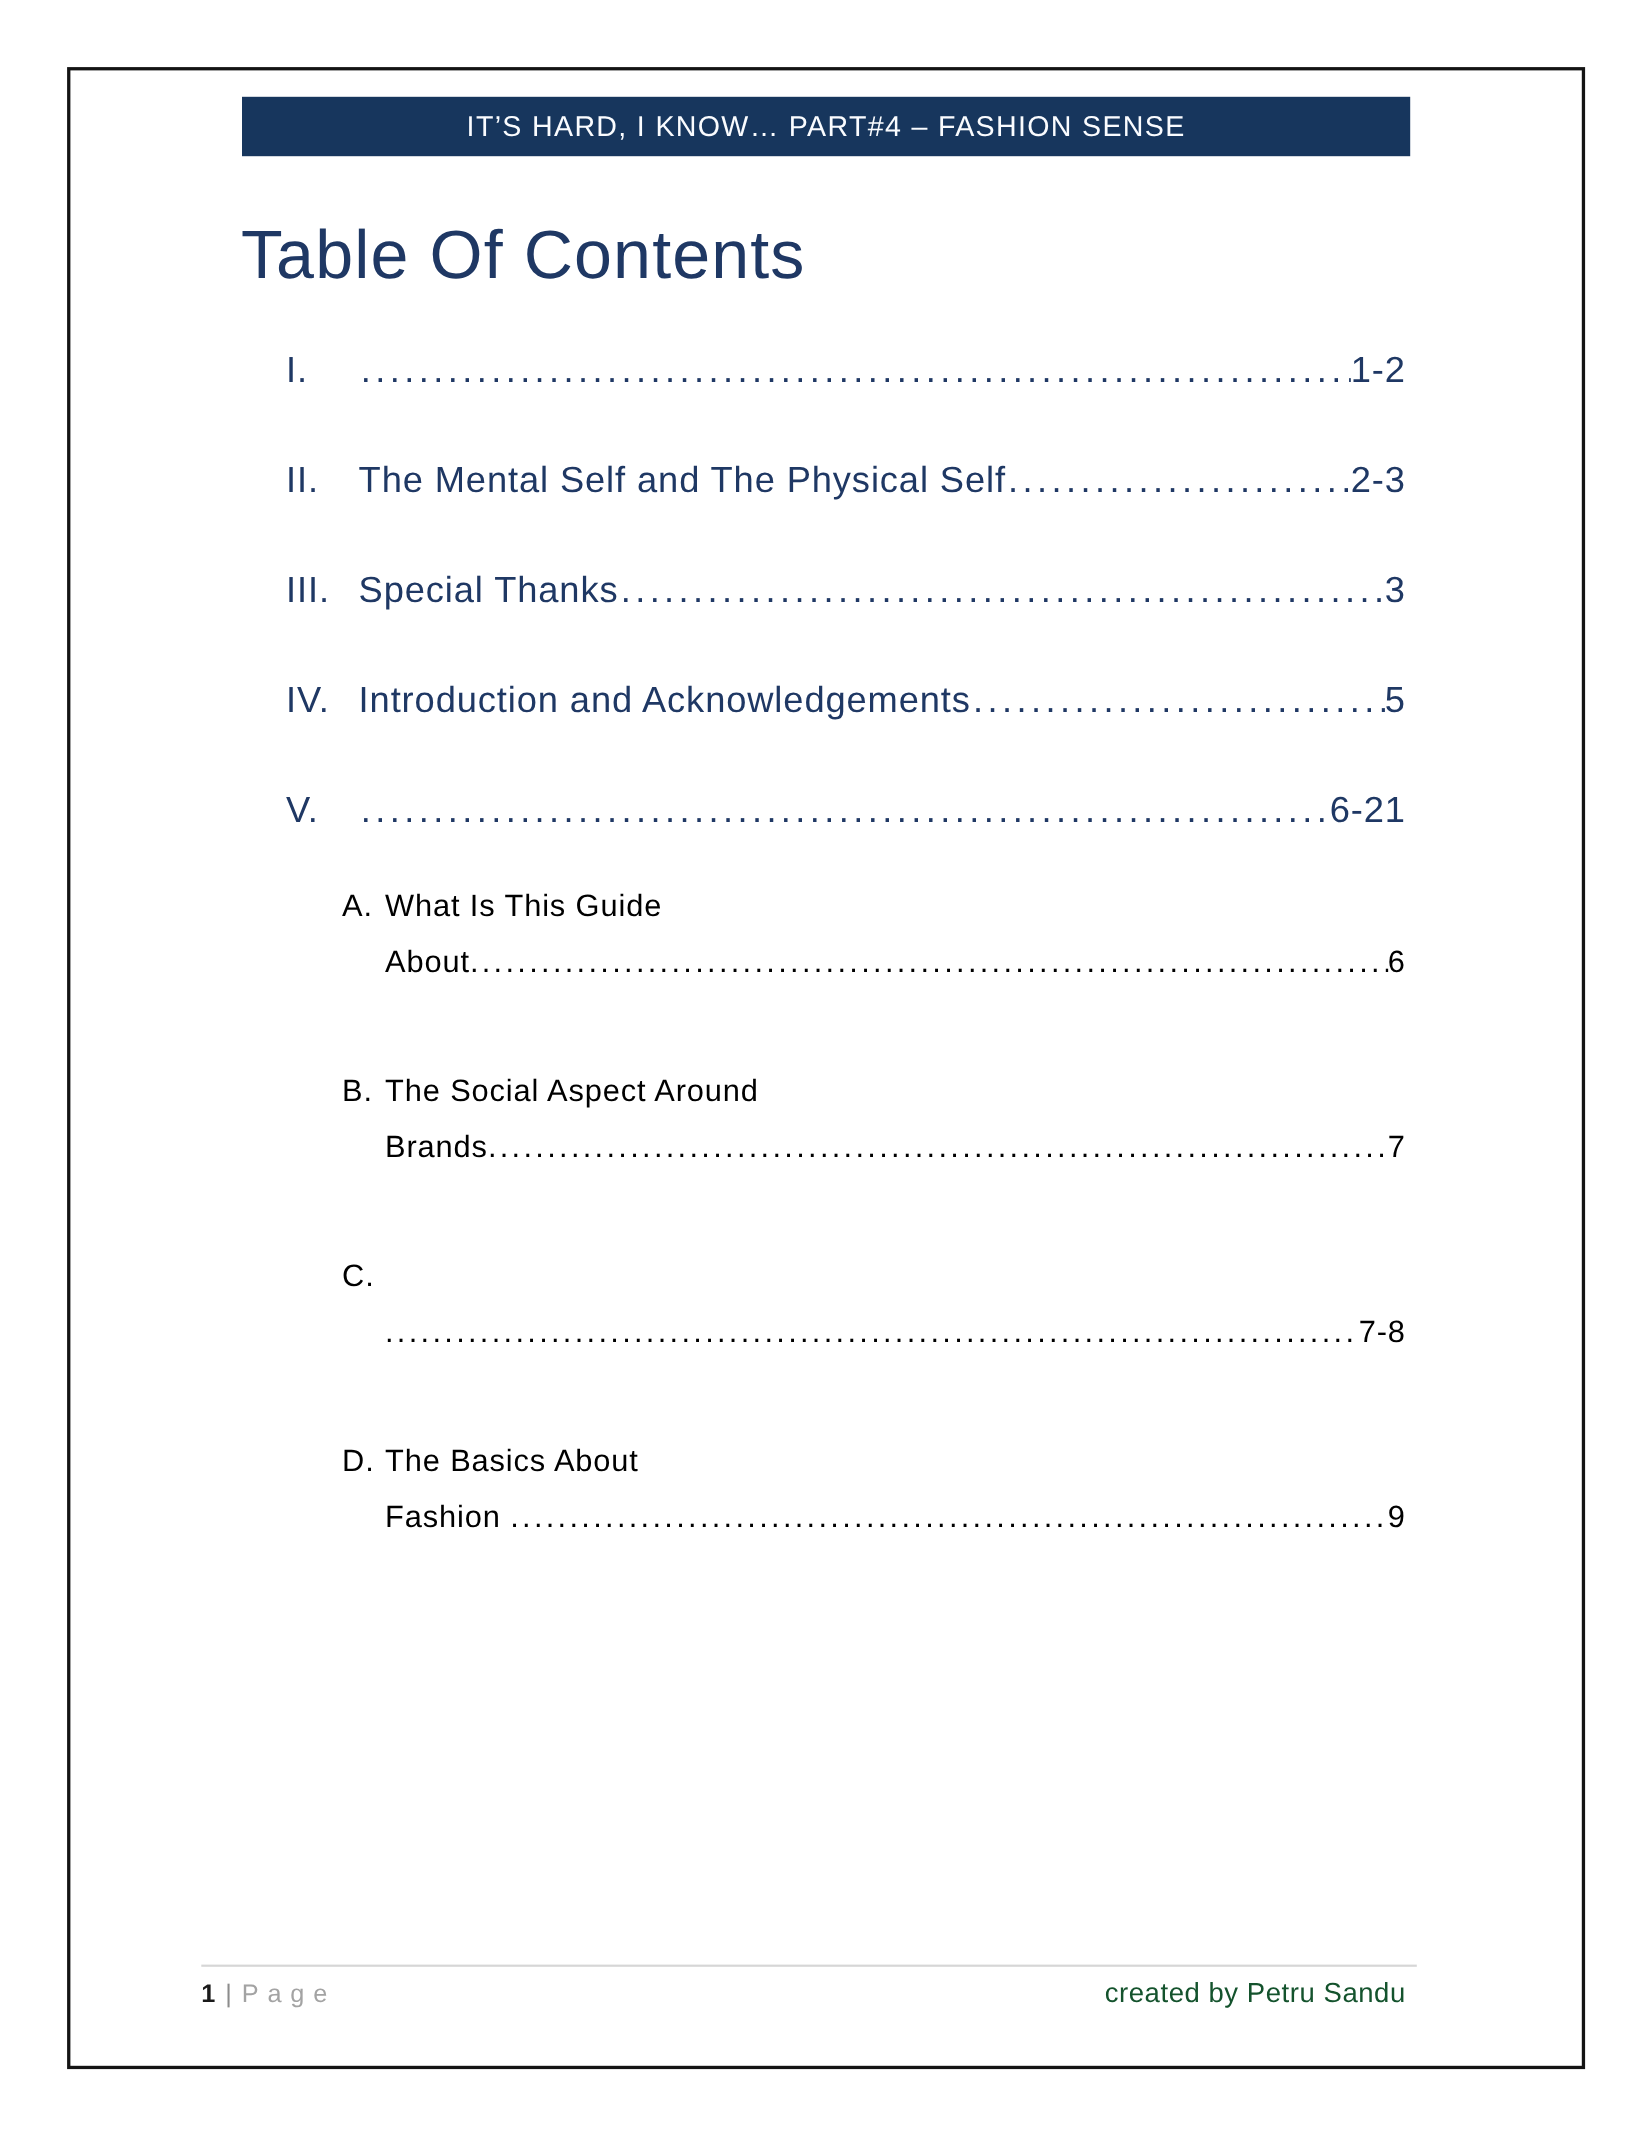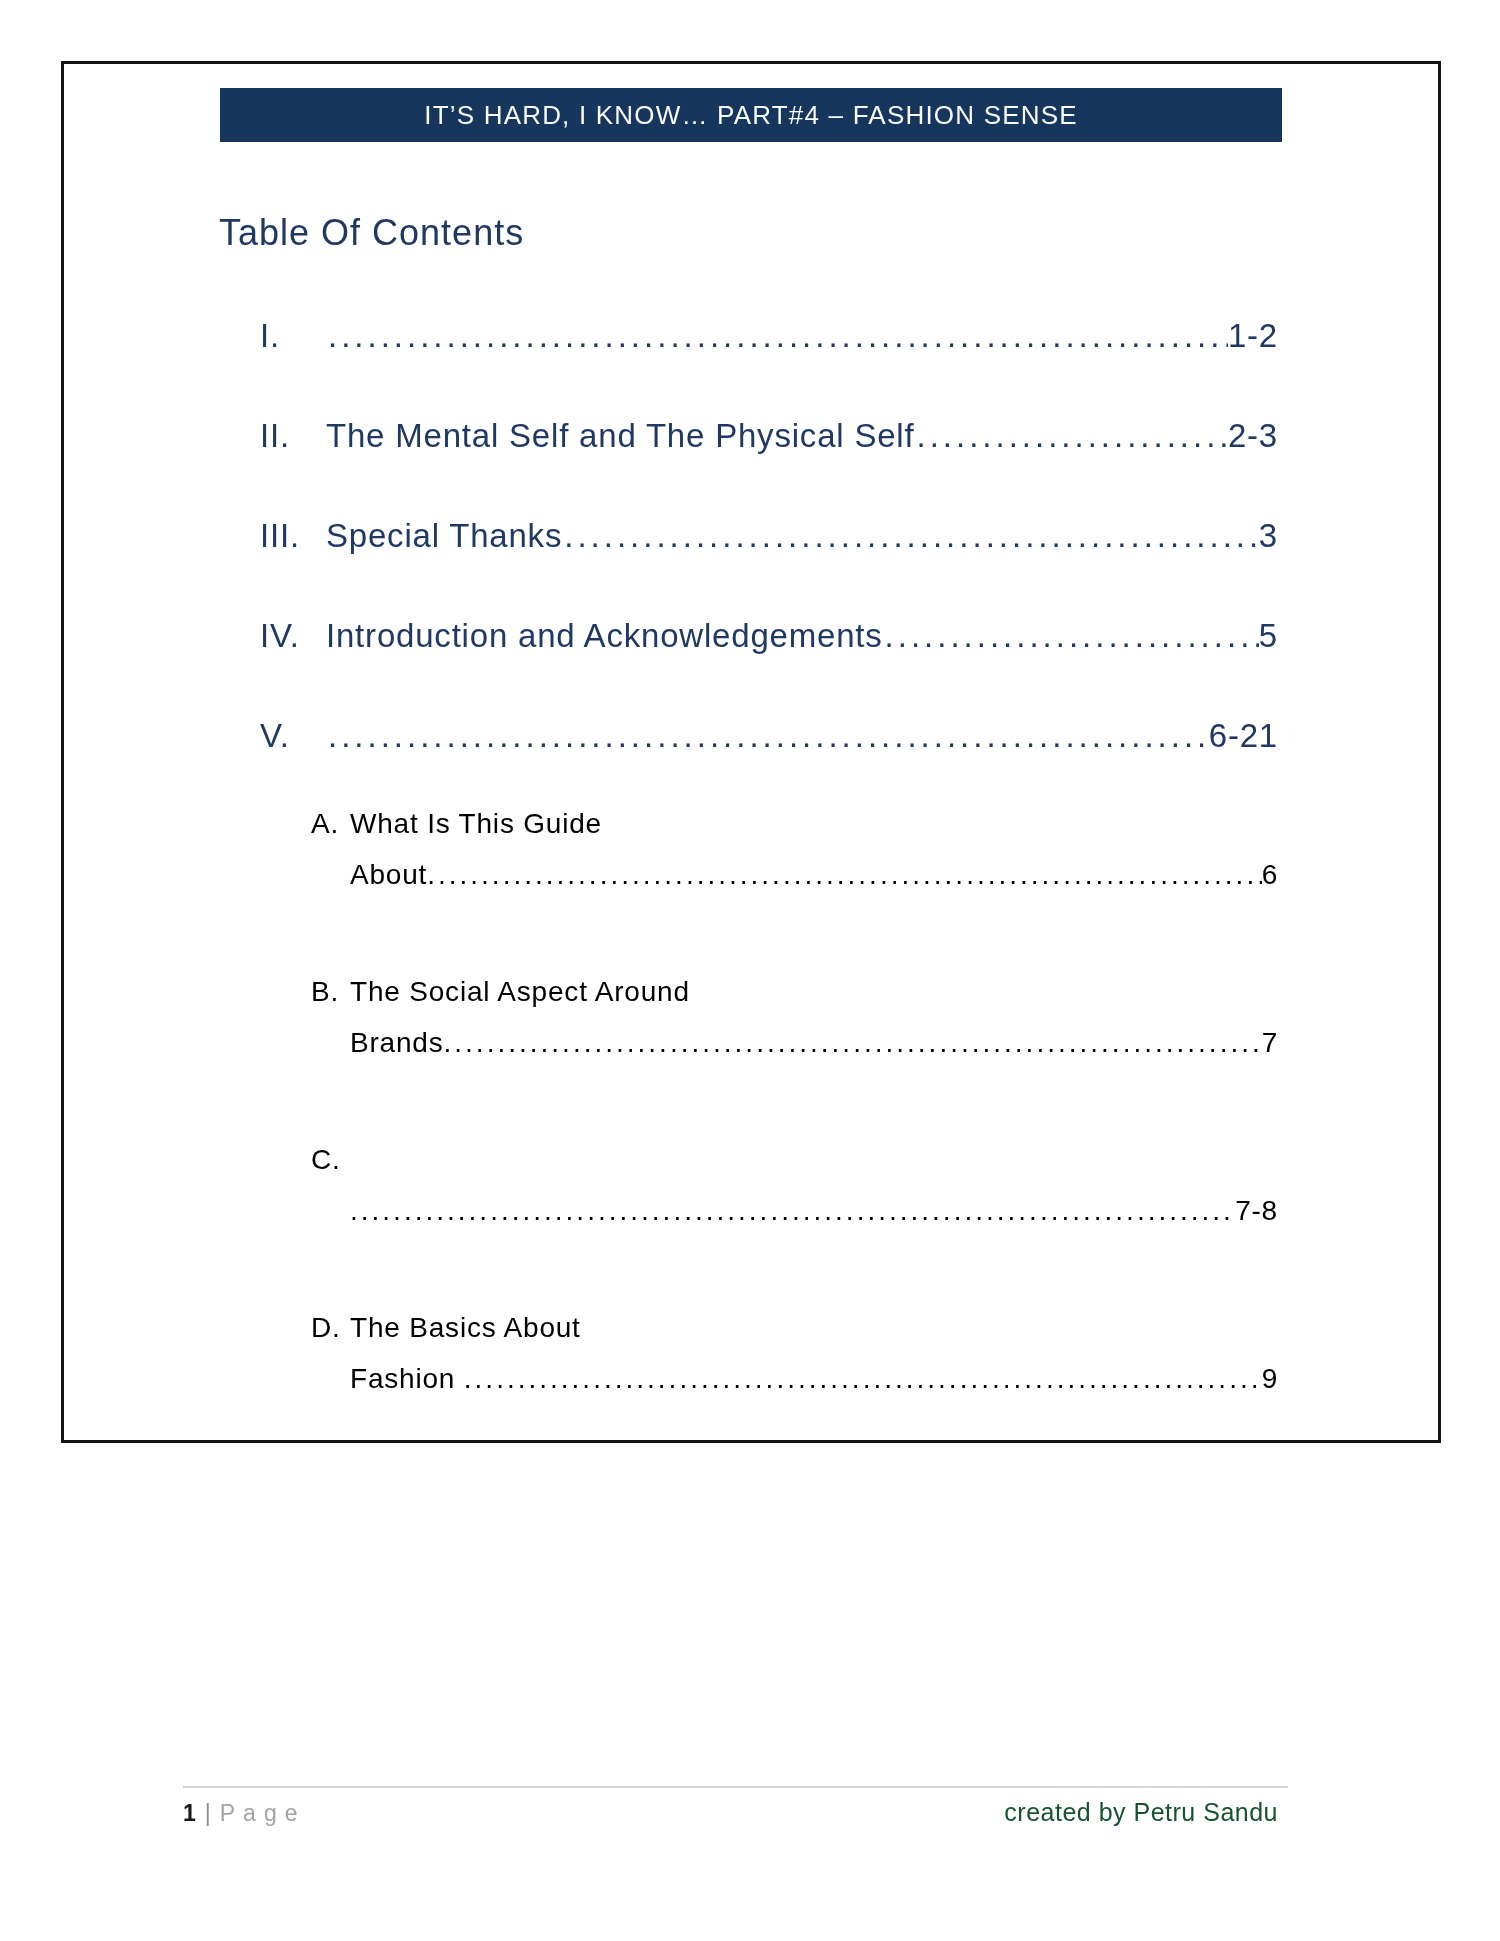"IT’S HARD, I KNOW… PART#4" .page { height: 1382px -> 1820px }
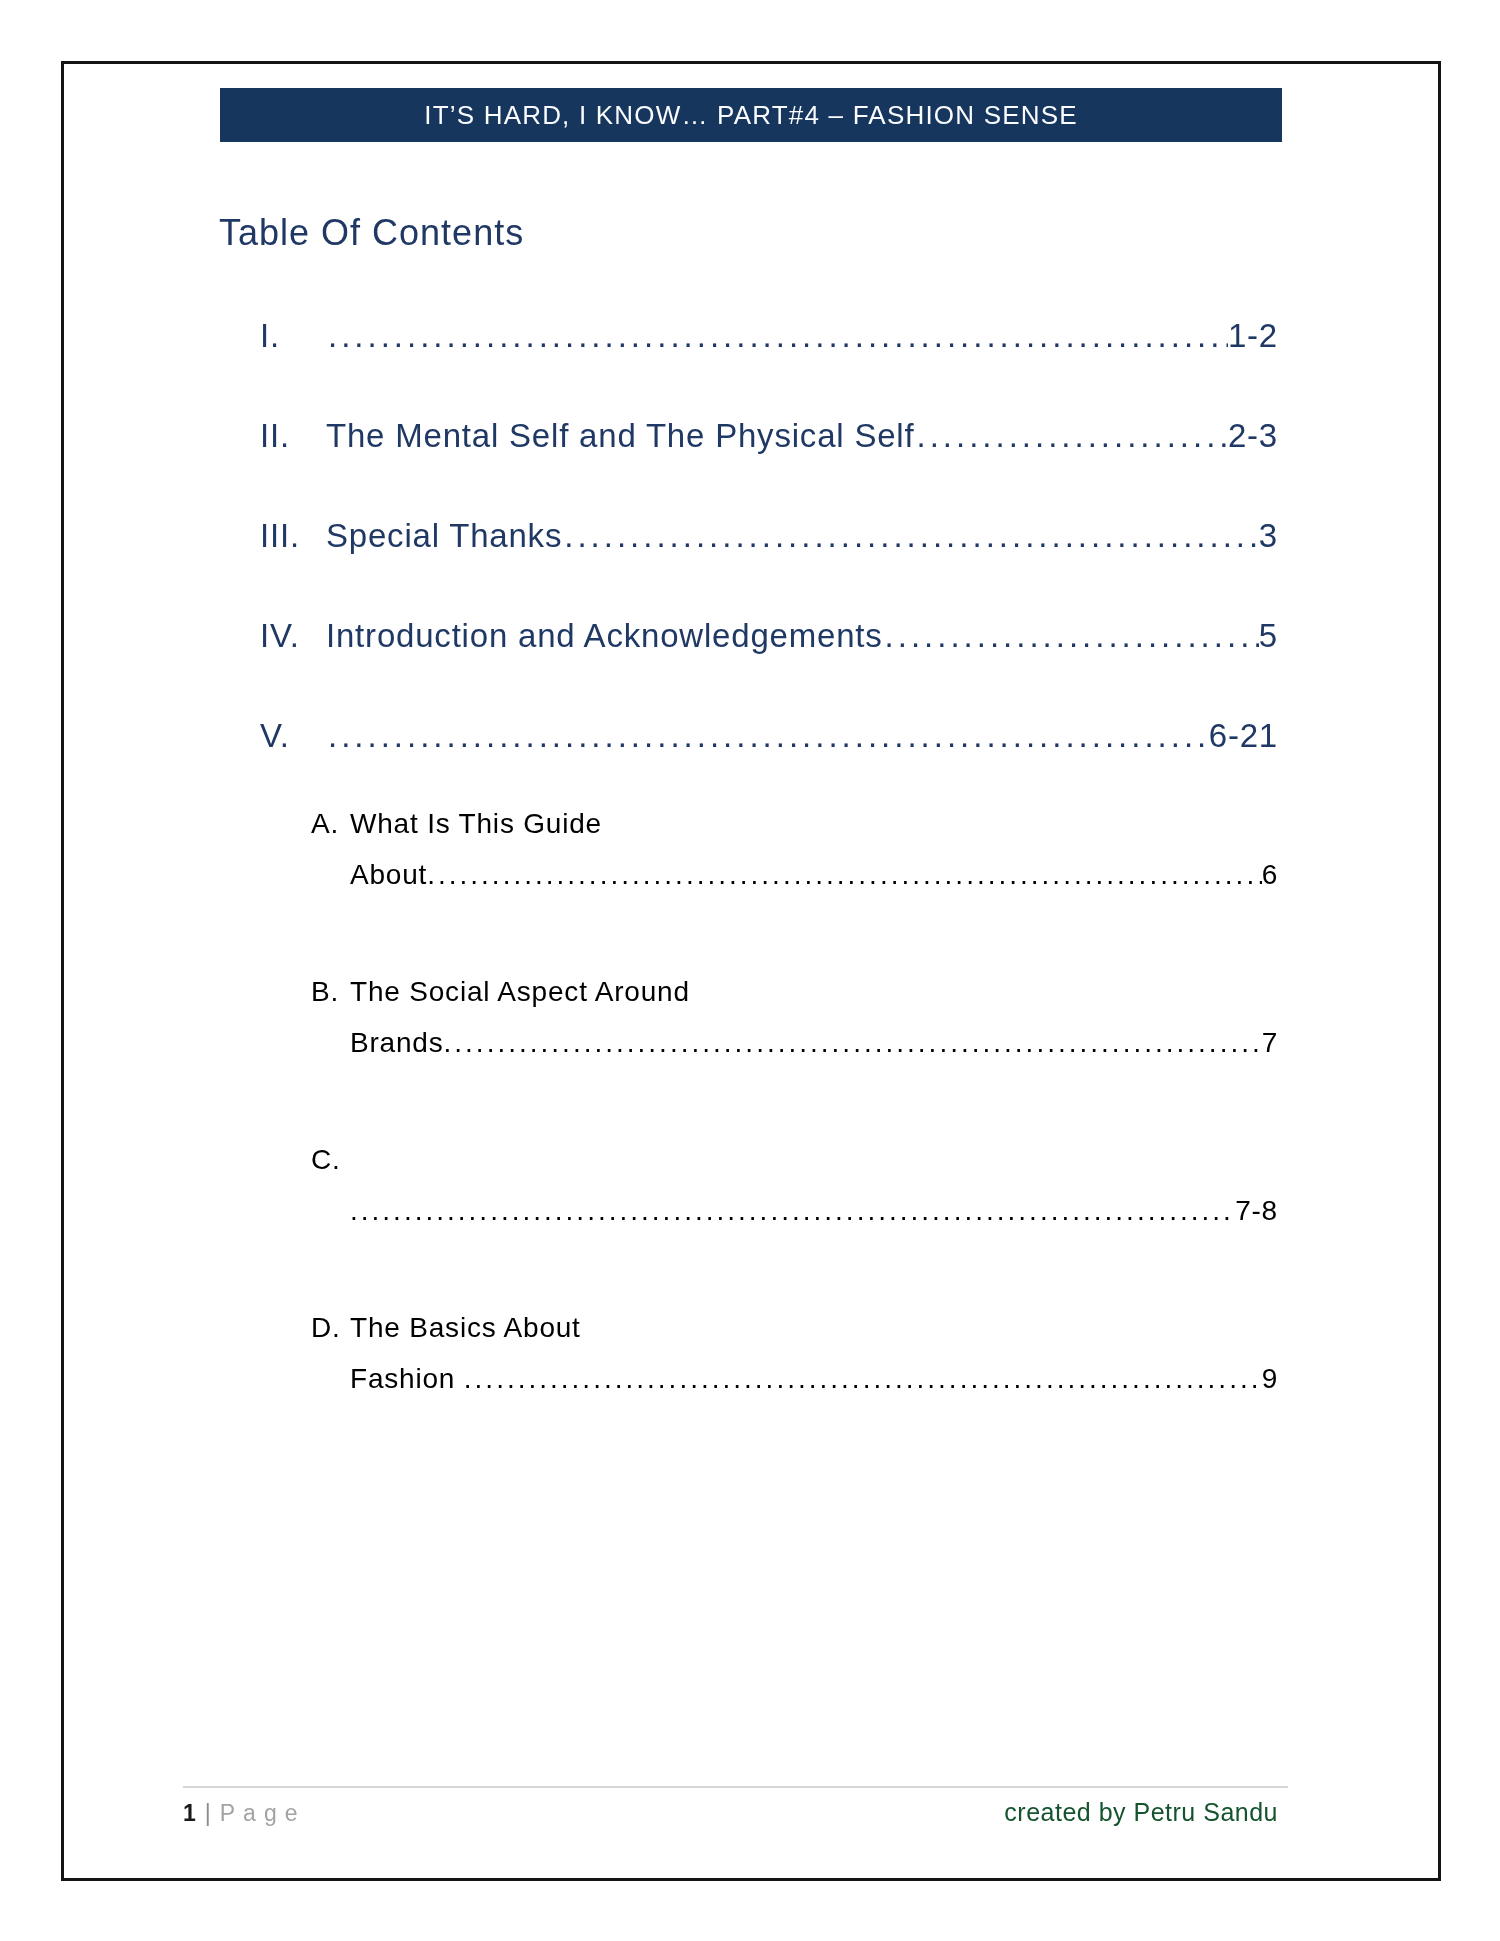"Table Of Contents" .doc-title { font-size: 36px -> 62px }
